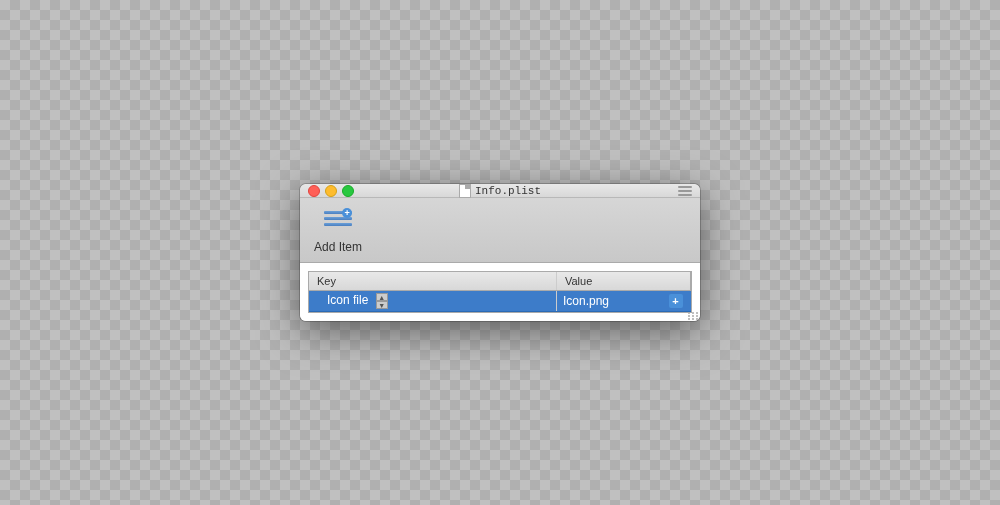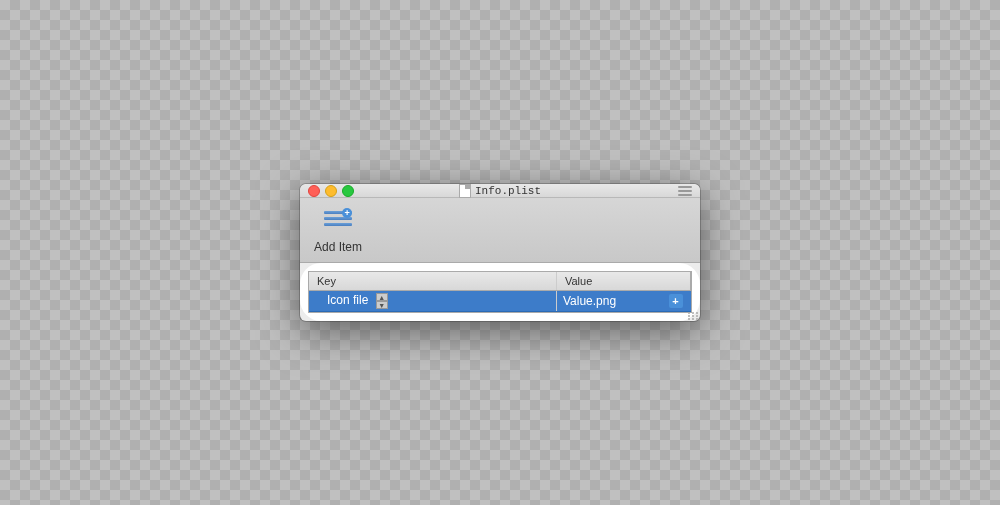"Key" .content-area { border-radius: 21px -> none }
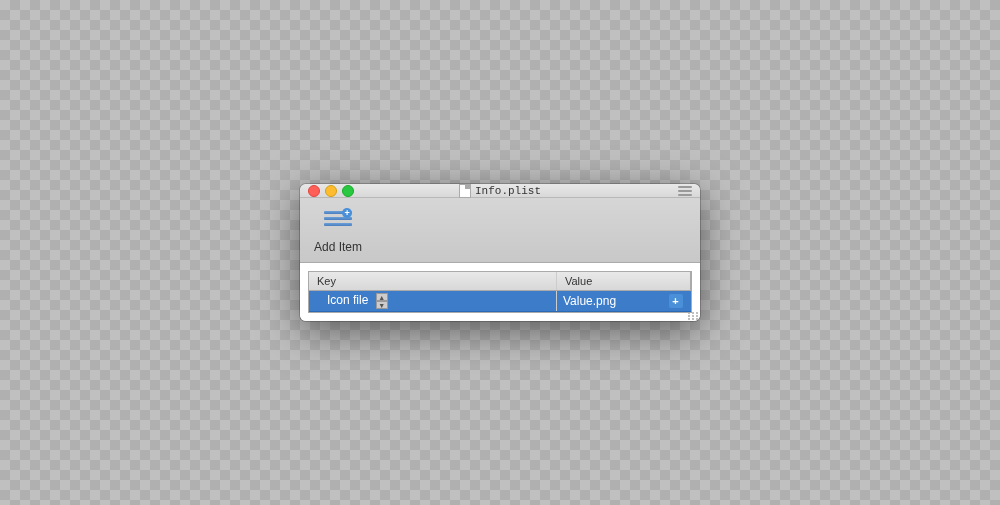"Value.png" span { text: Value.png -> Icon.png }
